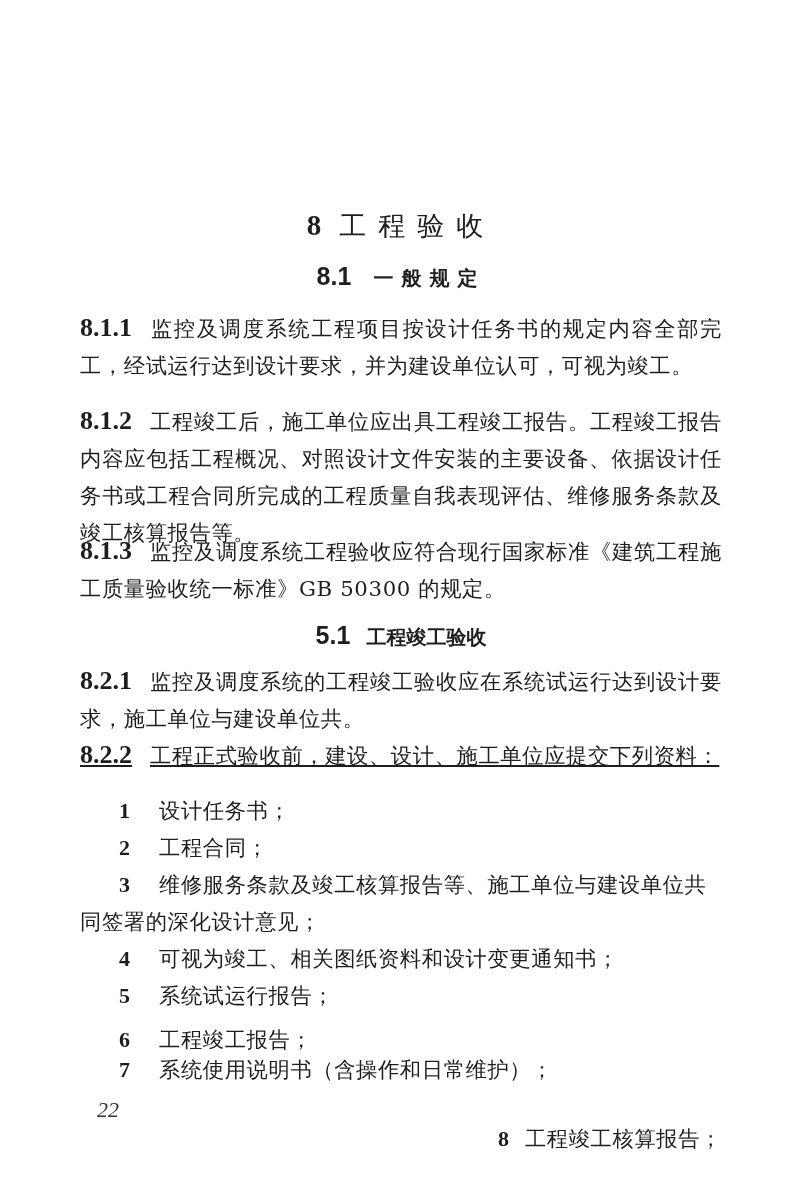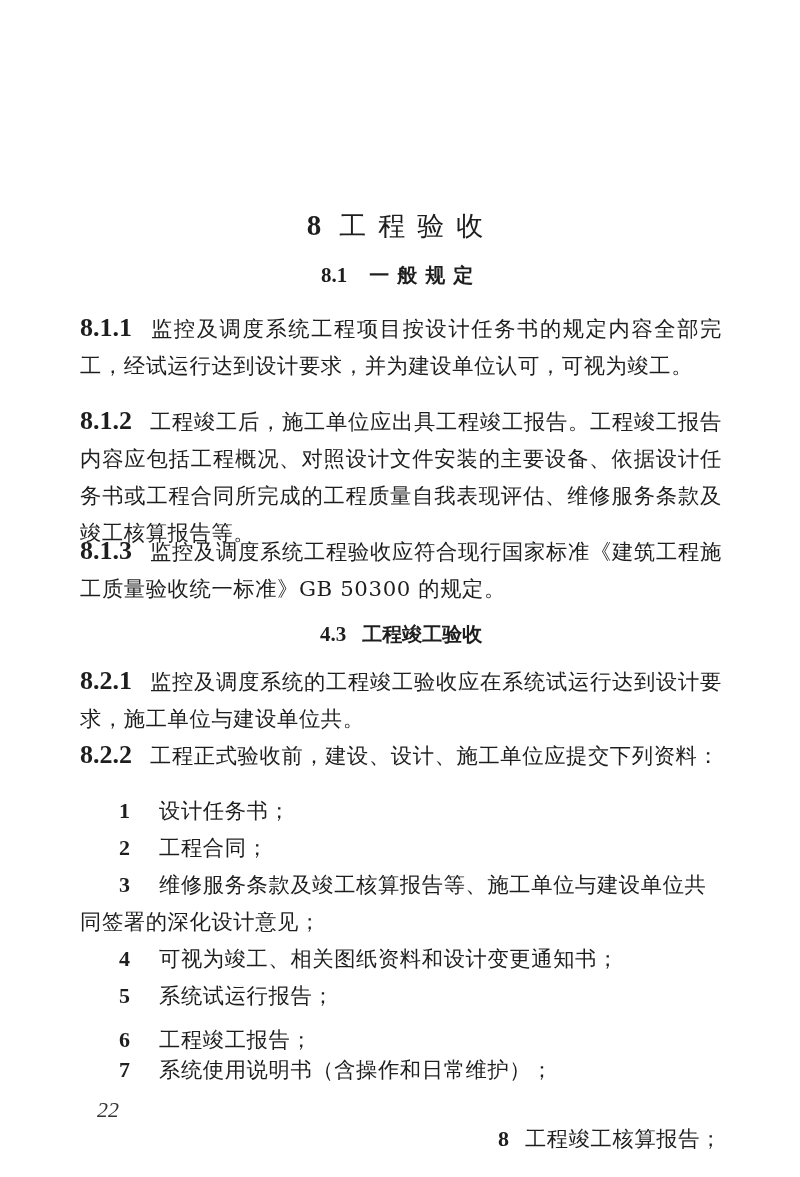"8.1" .section-title .num { font-family: Liberation Serif, serif -> Liberation Sans, sans-serif; font-size: 21px -> 25px }
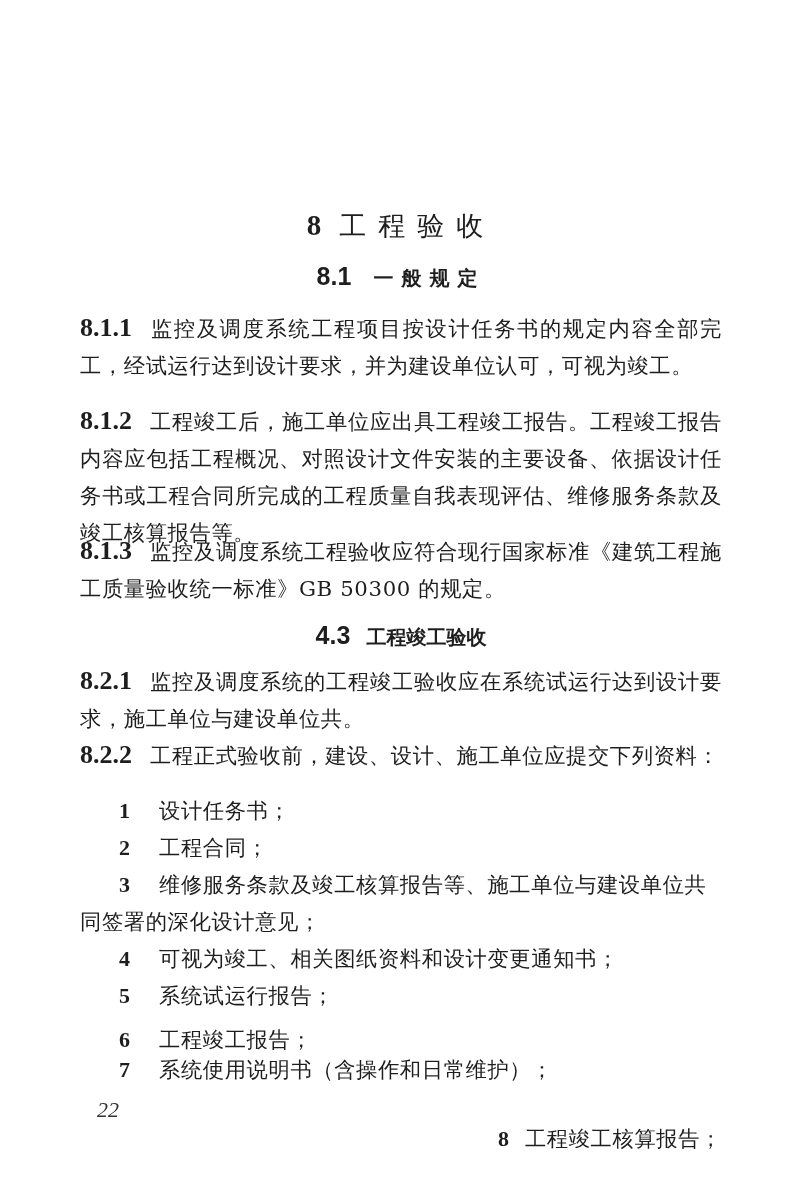"4.3" span.num { text: 4.3 -> 5.1 }
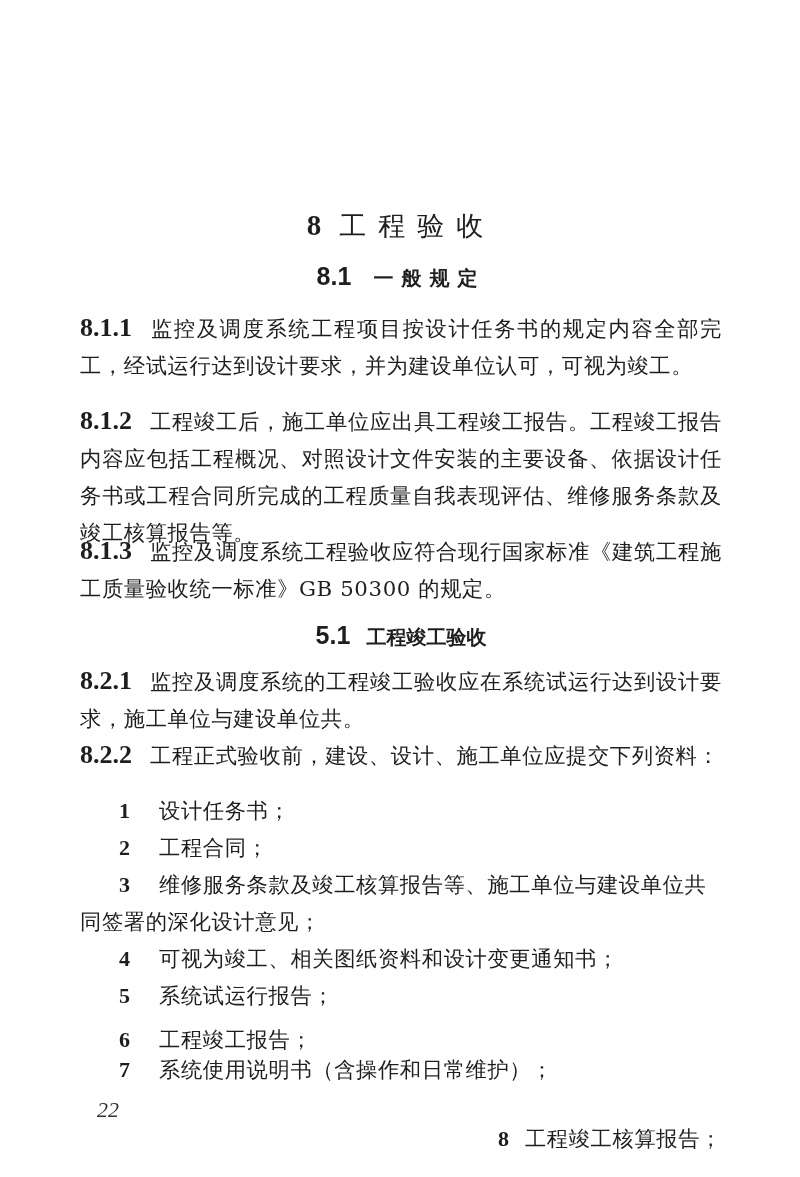"8.2.2 工程正式验收前，建设、设计、施工单位应提交下列资料：" div.para { text-decoration: none -> underline }
